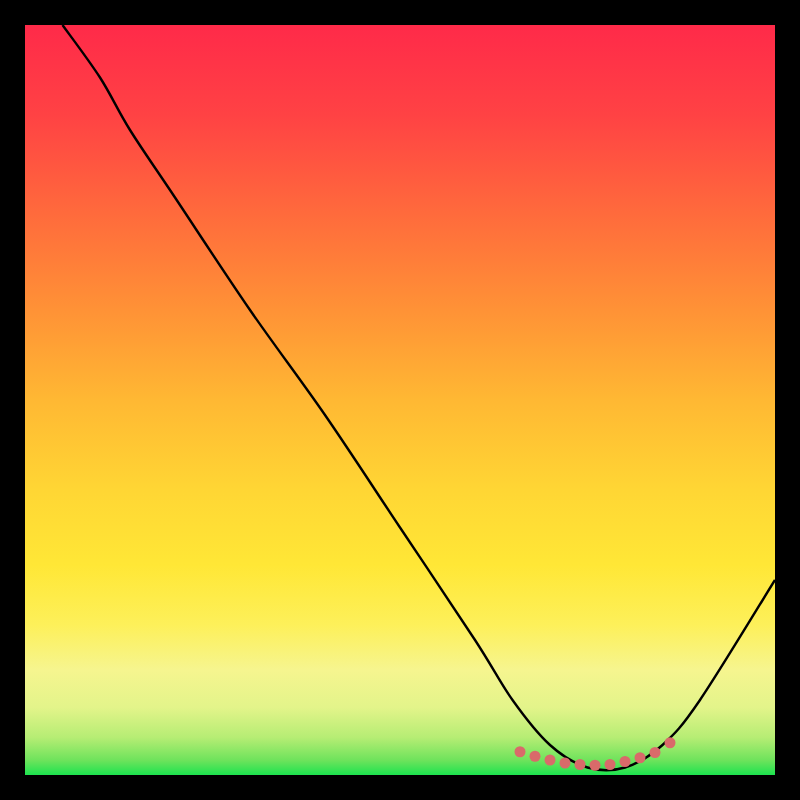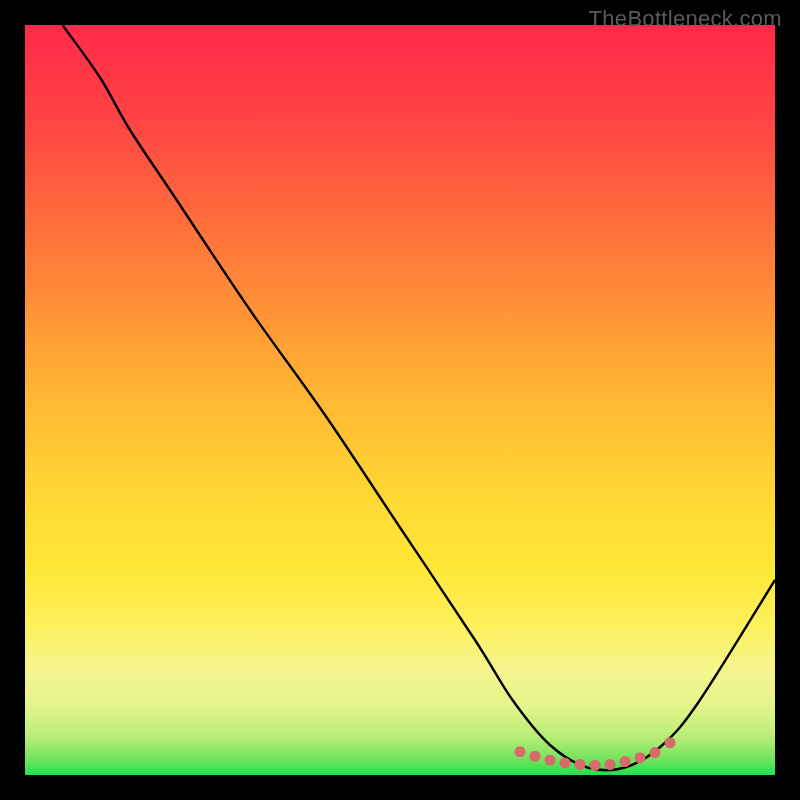"TheBottleneck.com" div.watermark { html: <div>TheBottleneck.com</div> -> none }
